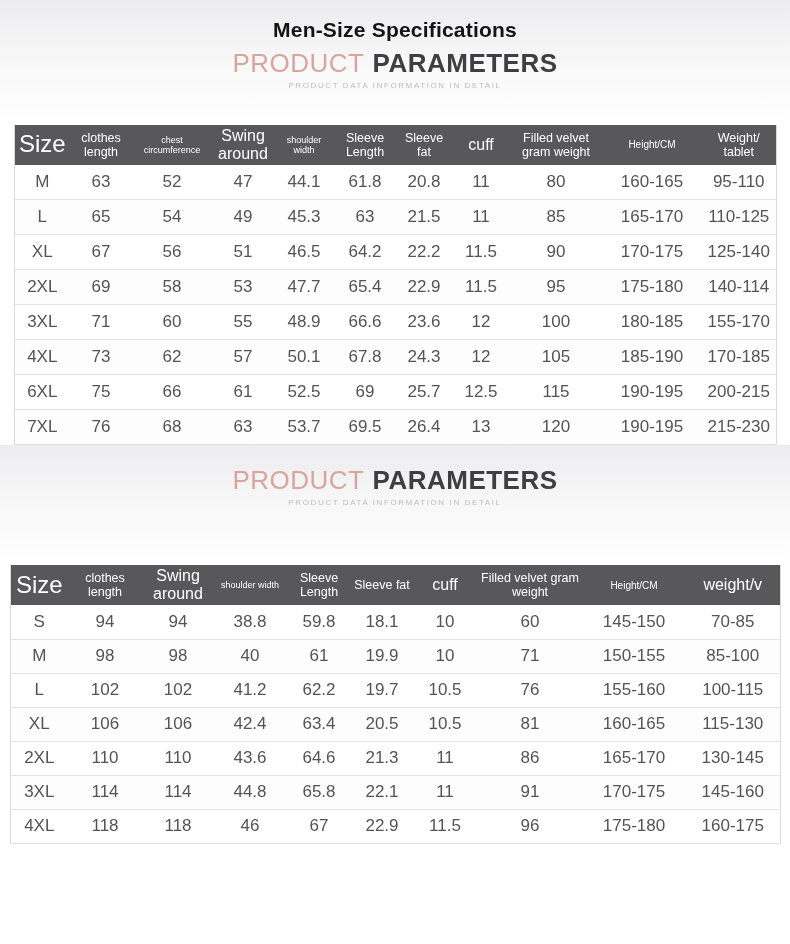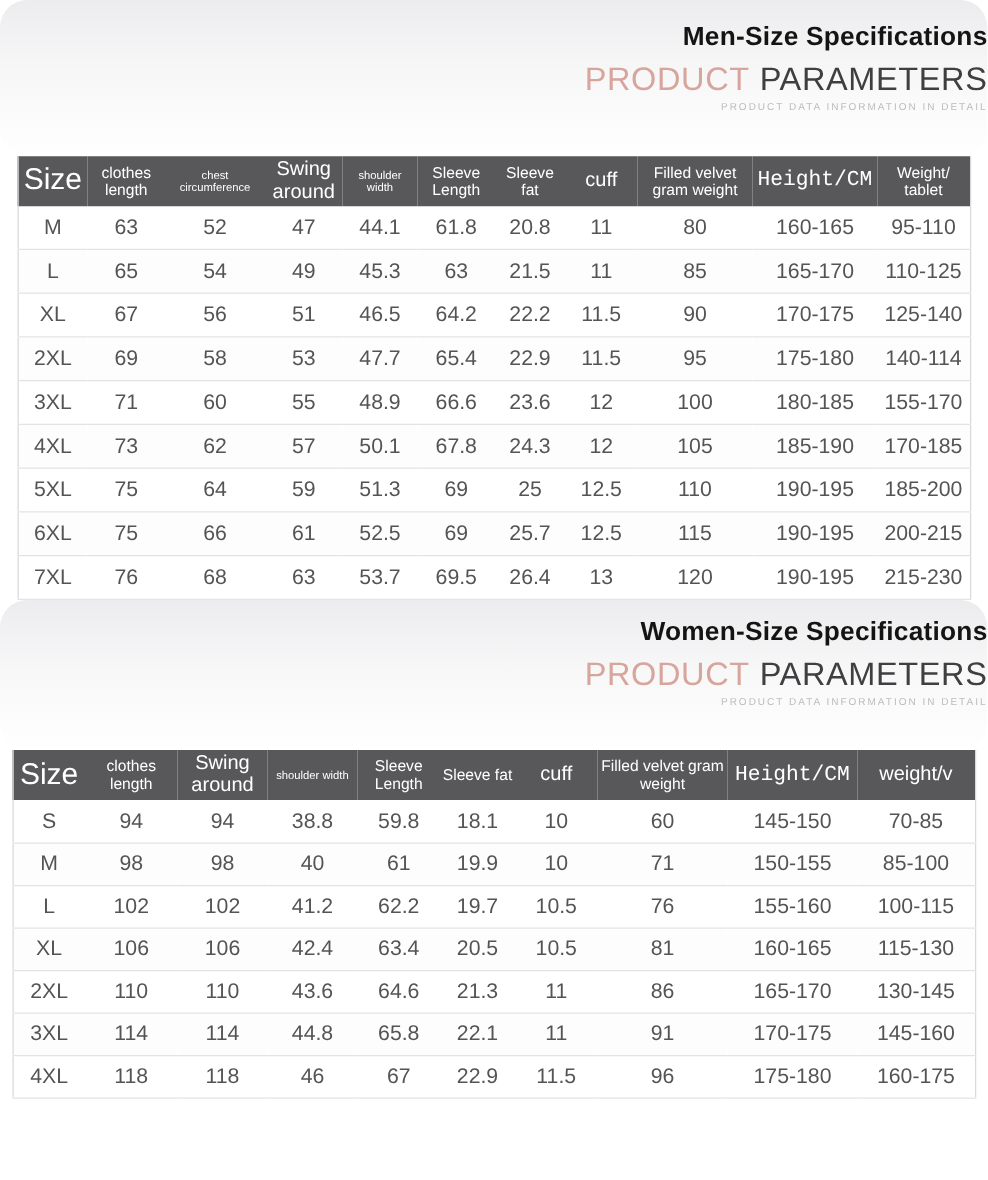"Men-Size Specifications" .section-header { border-radius: 22px -> none; text-align: right -> center }
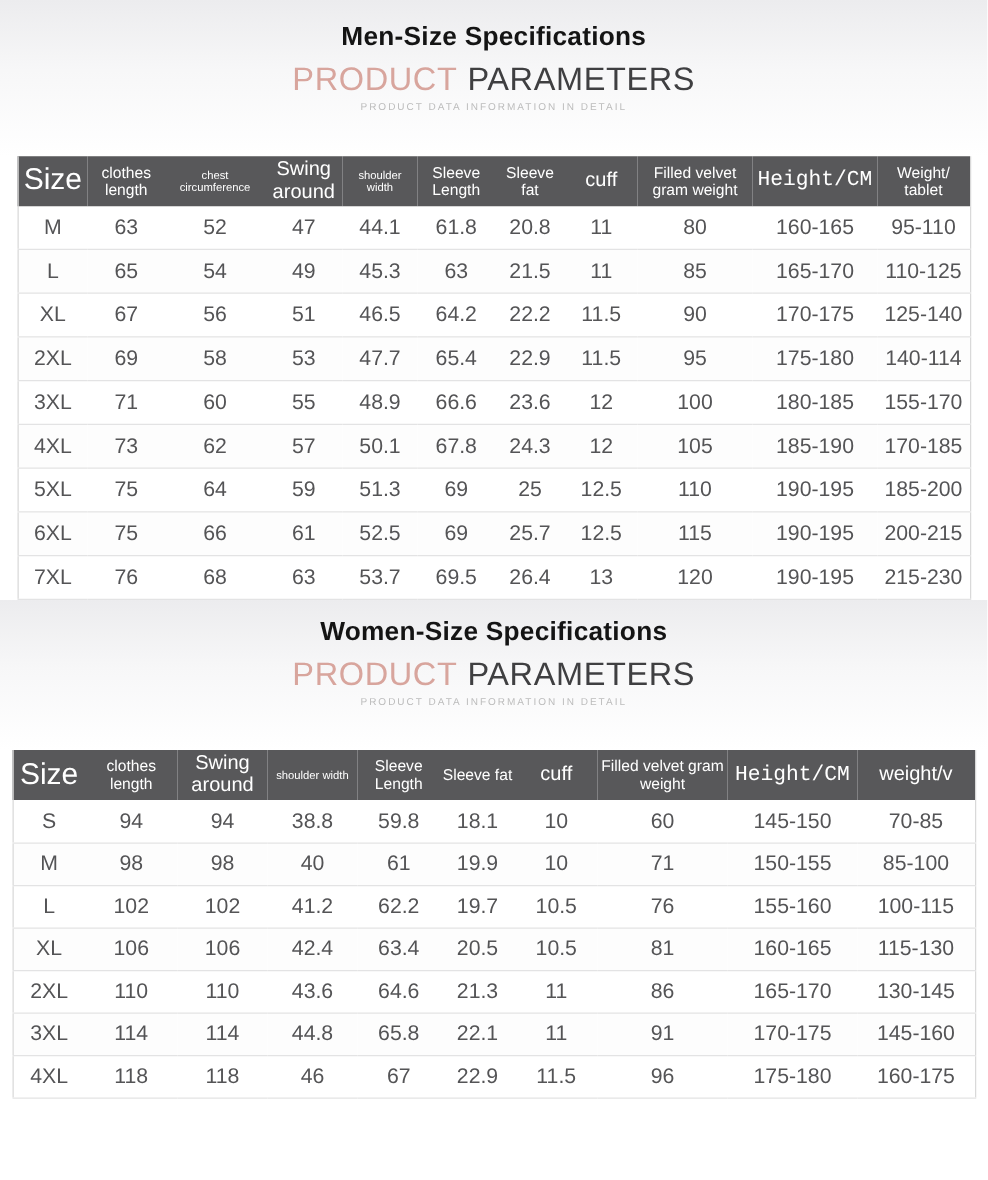"PARAMETERS" .banner .w2 { font-weight: none -> bold }
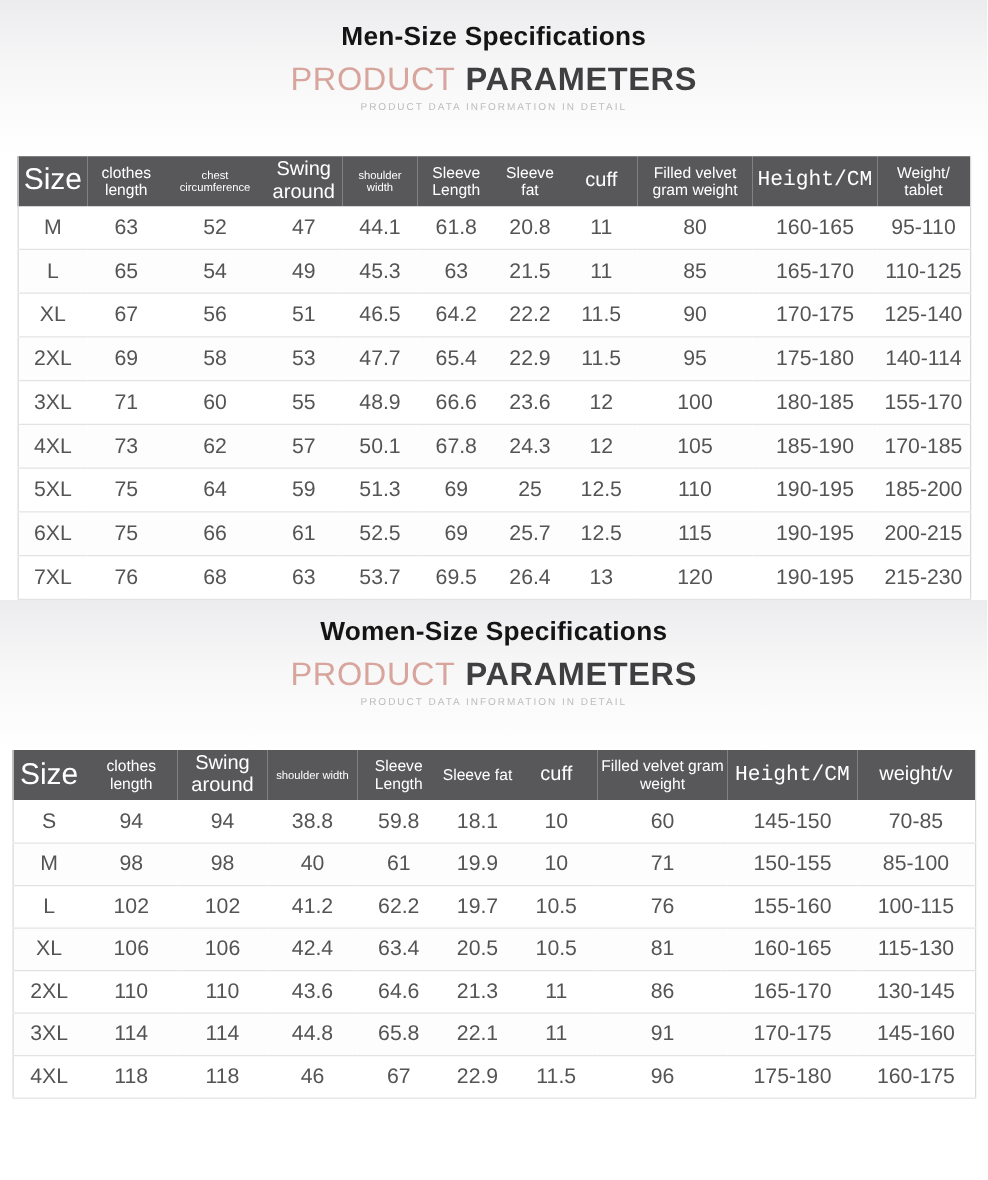"Height/CM" th.h-md1 { font-family: Liberation Mono, monospace -> none; font-size: 17px -> 10px }
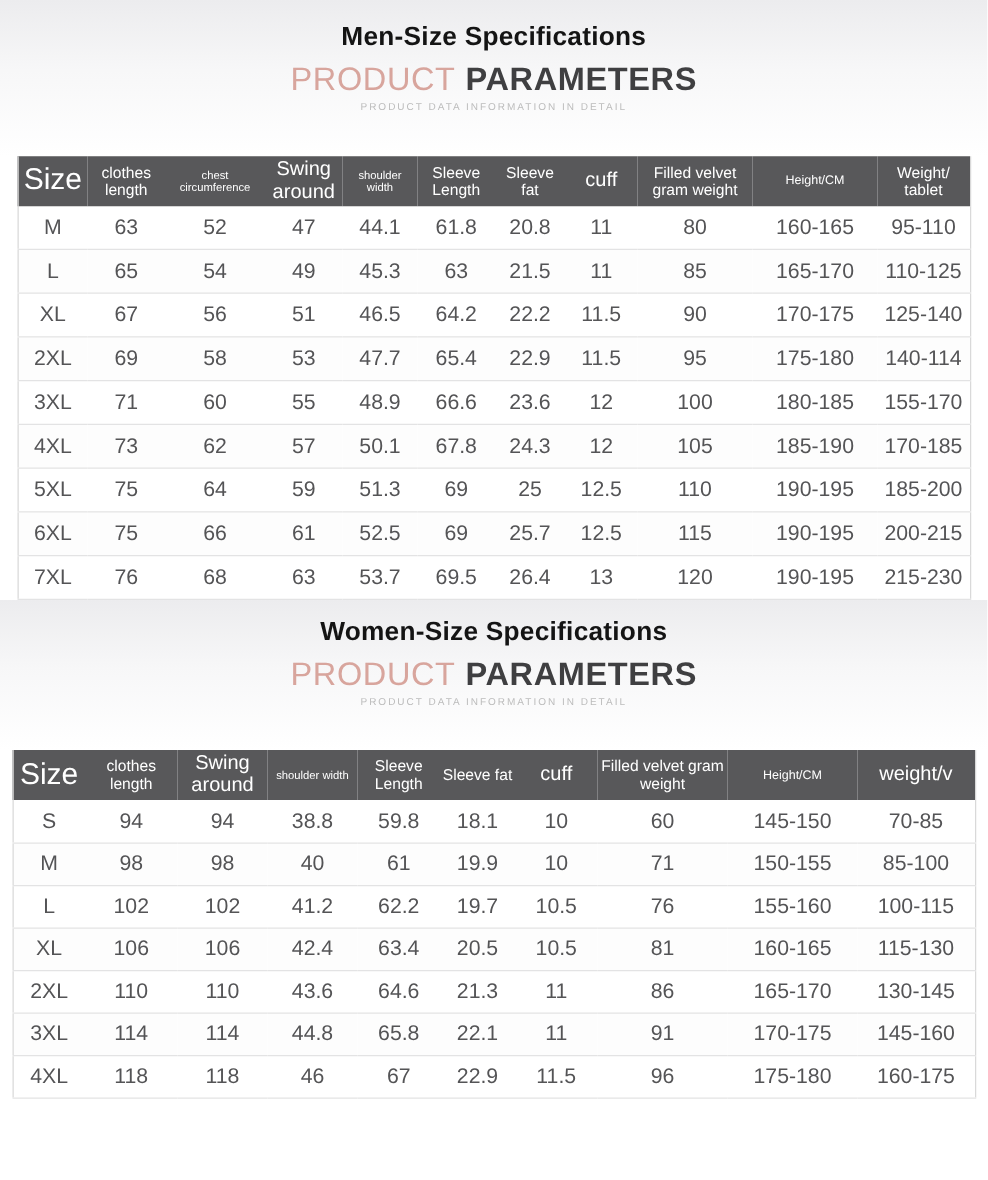"5XL" tr { html: <tr> <td>5XL</td> <td>75</td> <td>64</td> <td>59</td> <td>51.3</td> <td>69</td> <td>25</td> <td>12.5</td> <td>110</td> <td>190-195</td> <td>185-200</td> </tr> -> none }
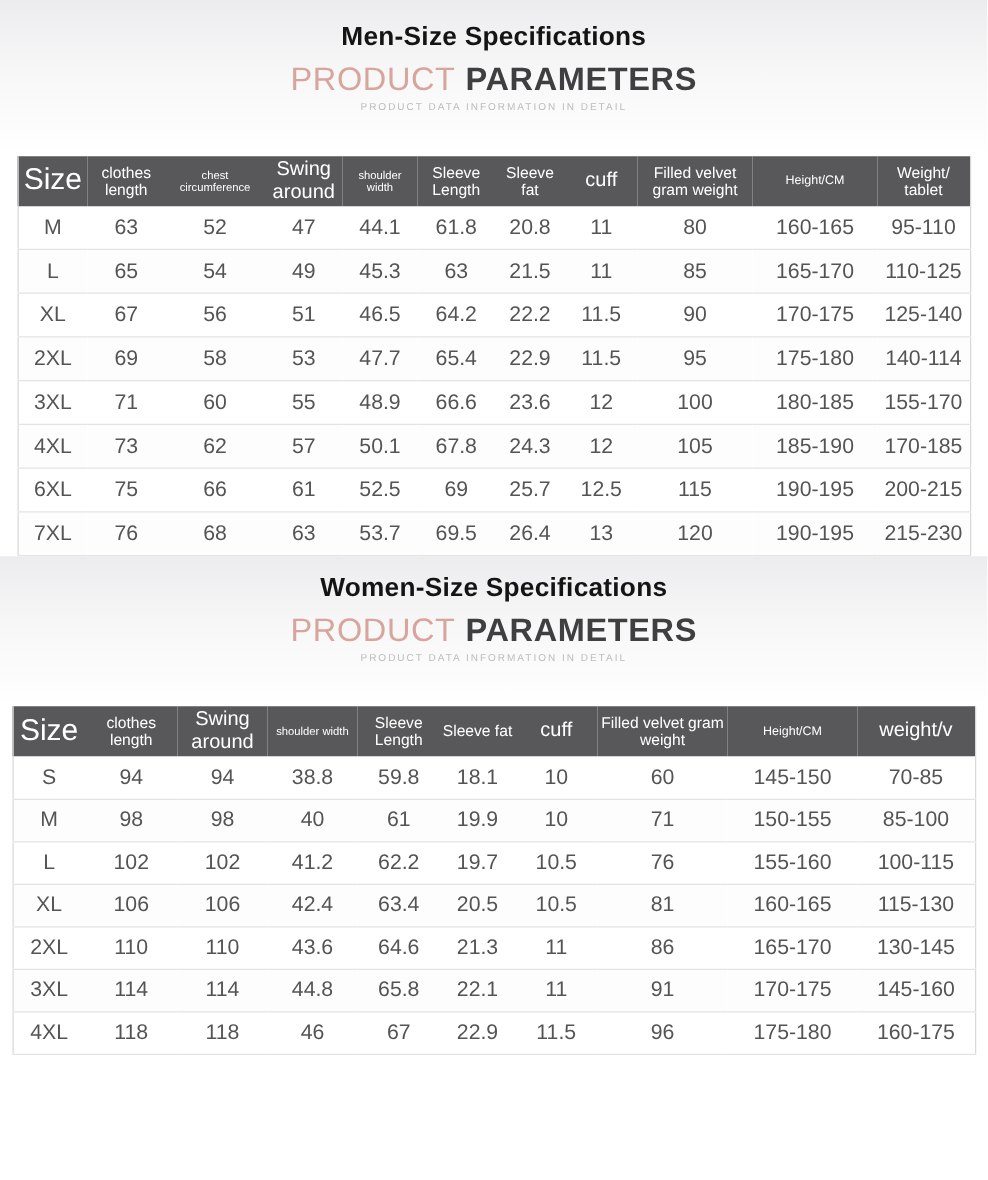"Women-Size Specifications" div.section-title { html: <div>Women-Size Specifications</div> -> none }
